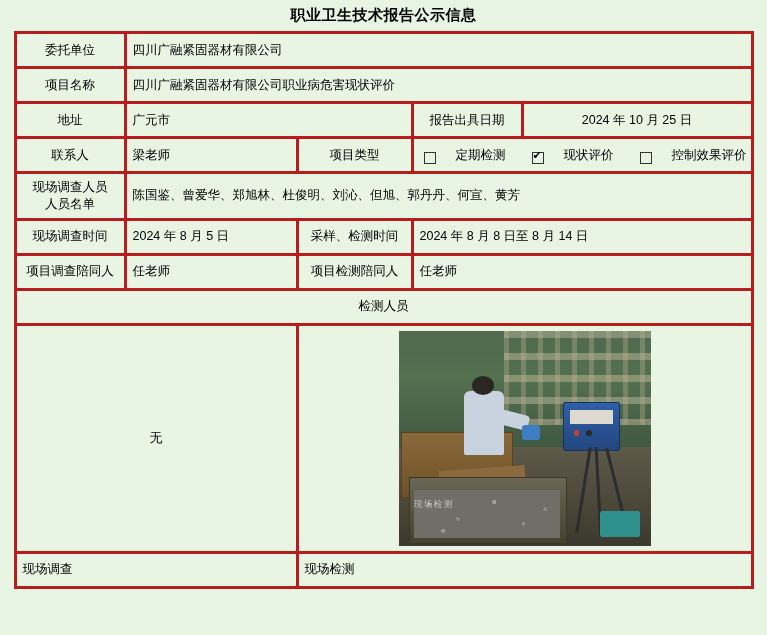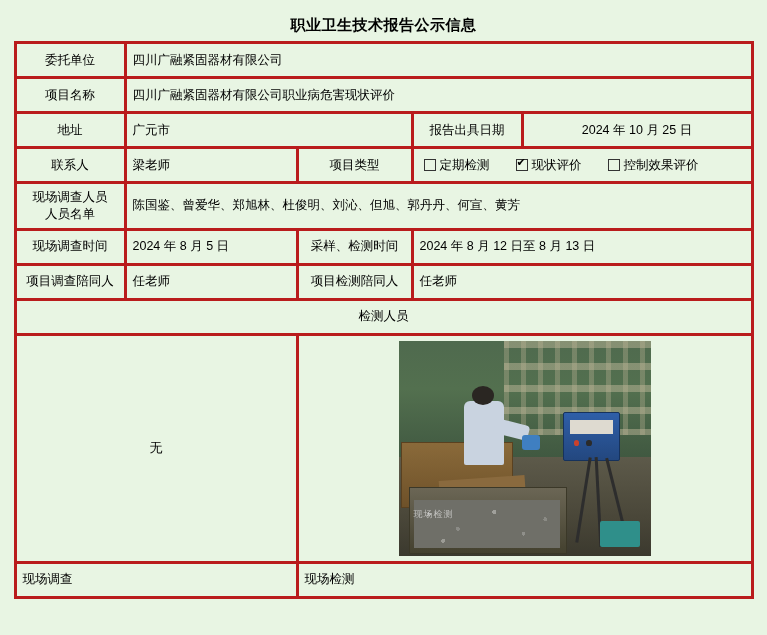"职业卫生技术报告公示信息" .doc-title { padding-top: 16px -> 6px }
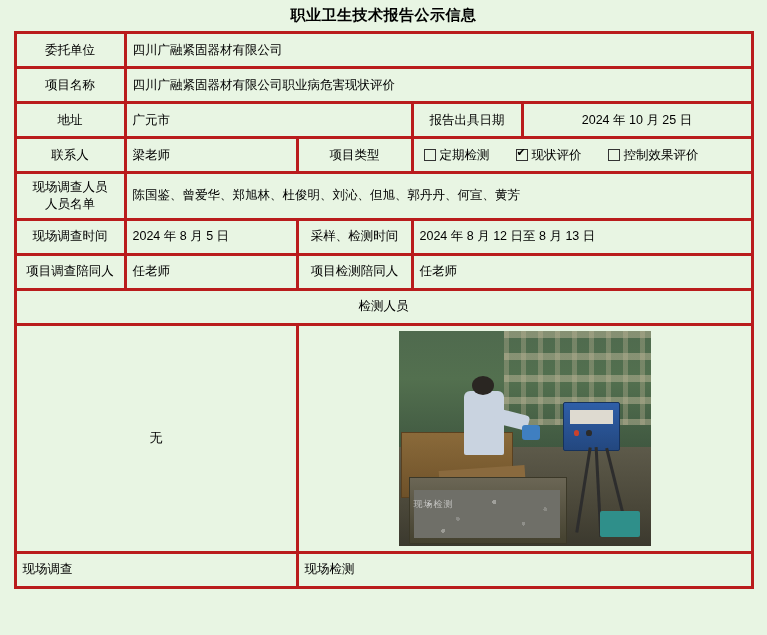"定期检测" .chk { align-items: center -> flex-end; gap: 4px -> 20px }
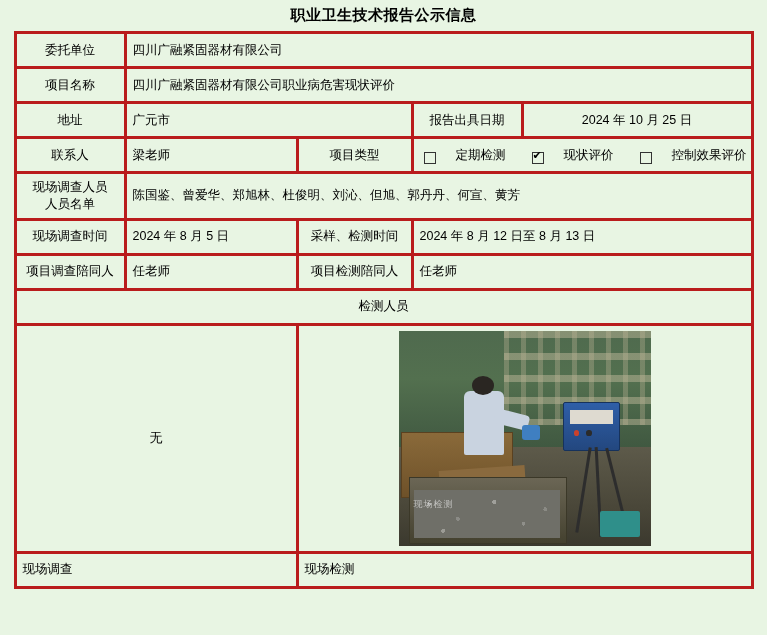"2024 年 8 月 12" td.value { text: 12 日至 8 月 13 -> 8 日至 8 月 14 }
